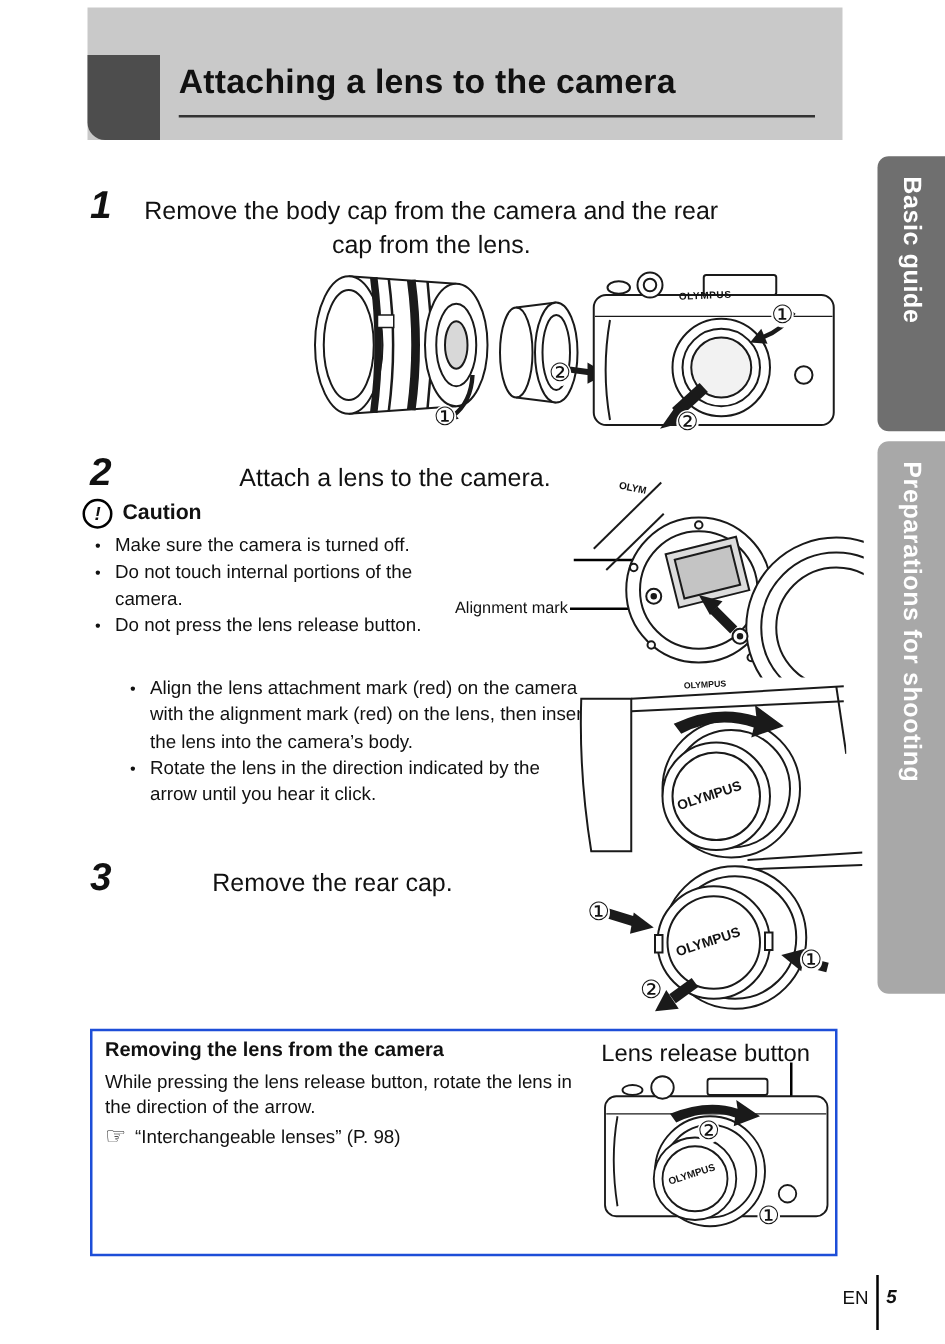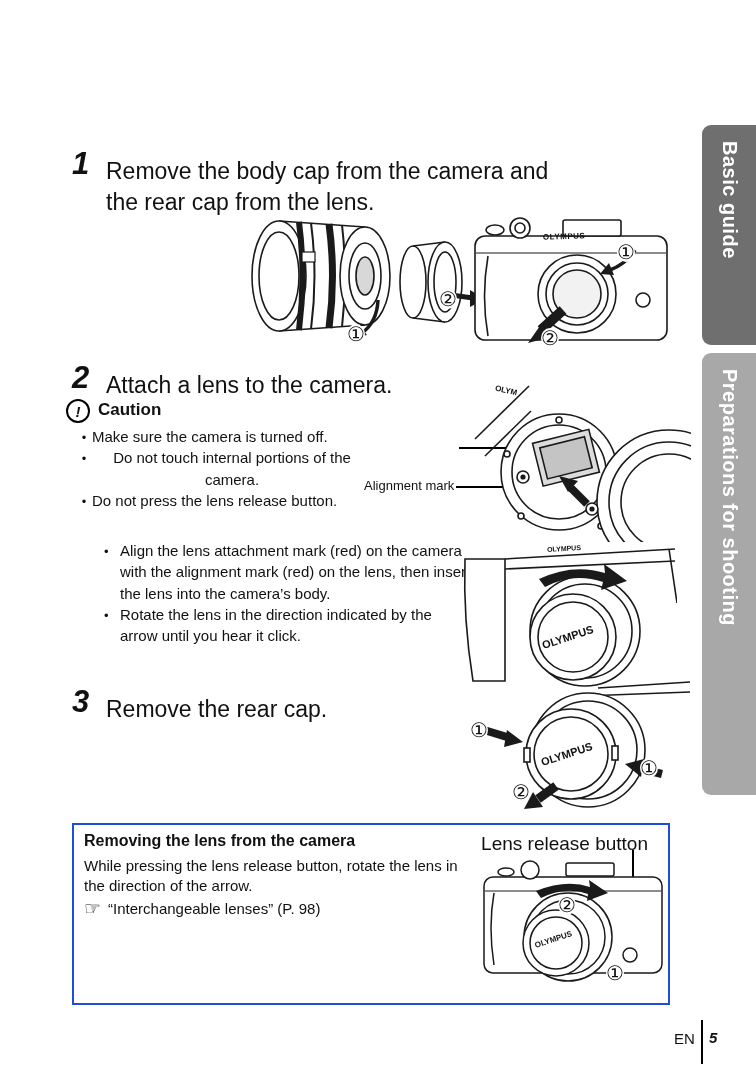"Attaching a lens to the" div.banner { html: none -> <div> <div></div> <h1>Attaching a lens to the camera</h1> <div></div> </div> }
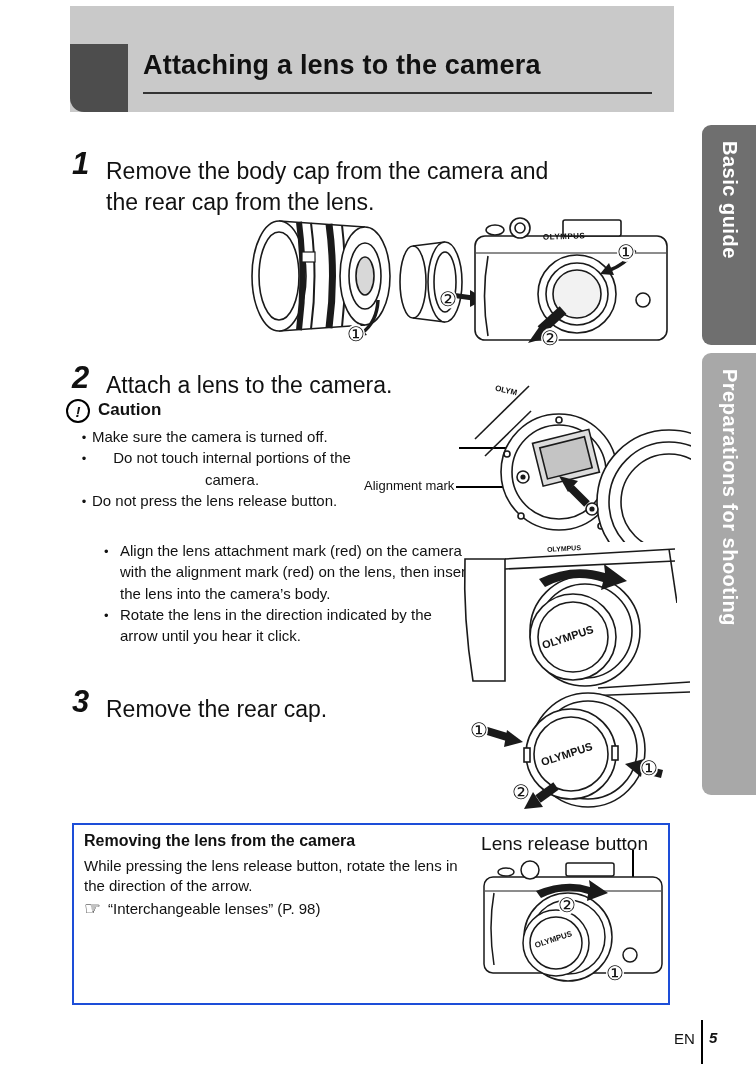"Remove the body cap from" .step-text { font-size: 23px -> 20px; text-align: none -> center }
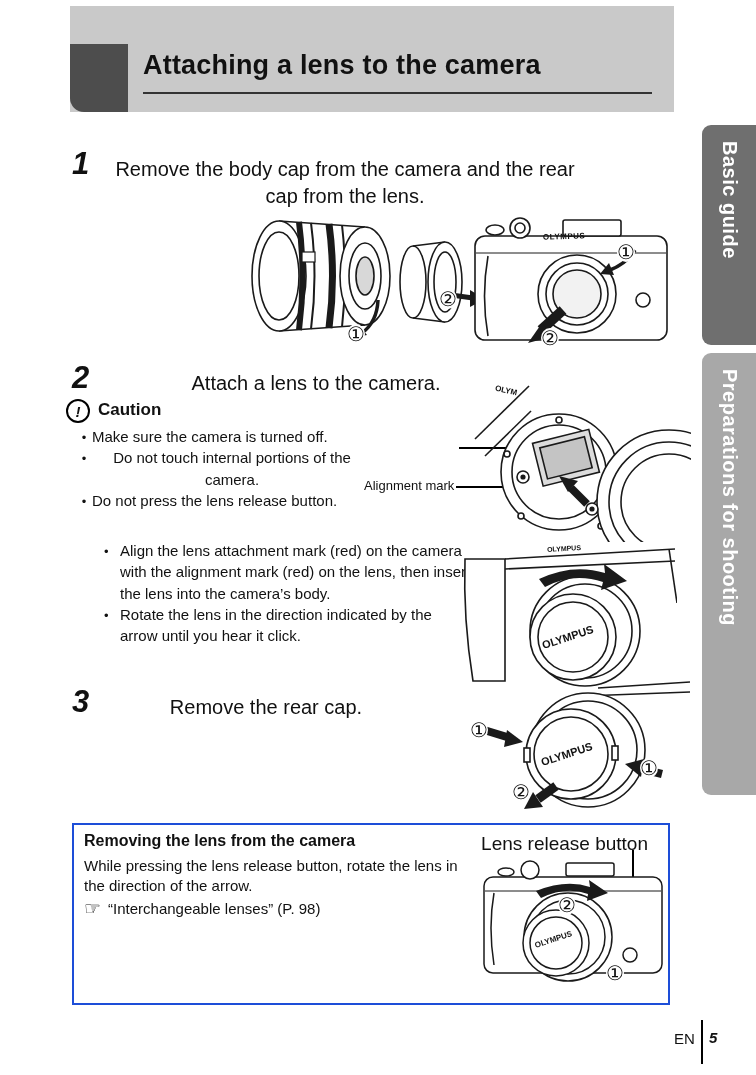"Make sure the camera is" div.bullets { text-align: center -> none }
